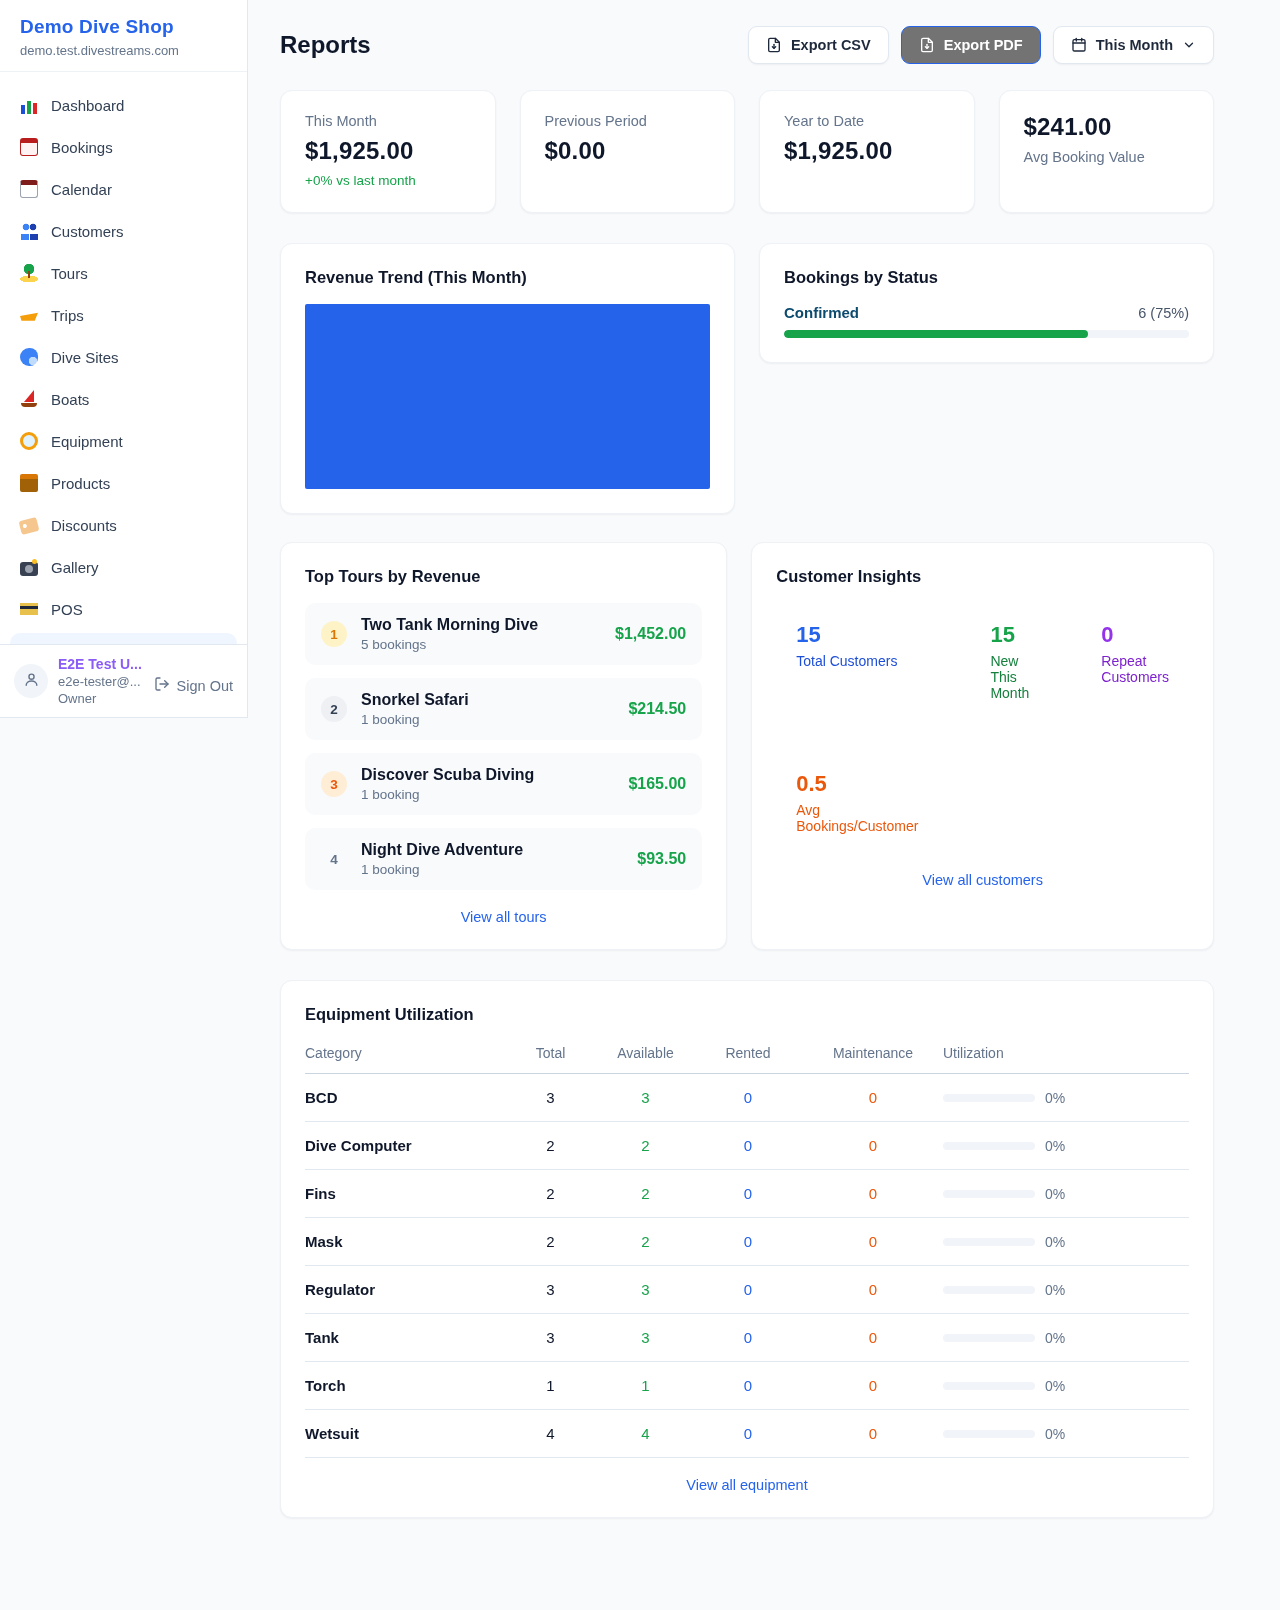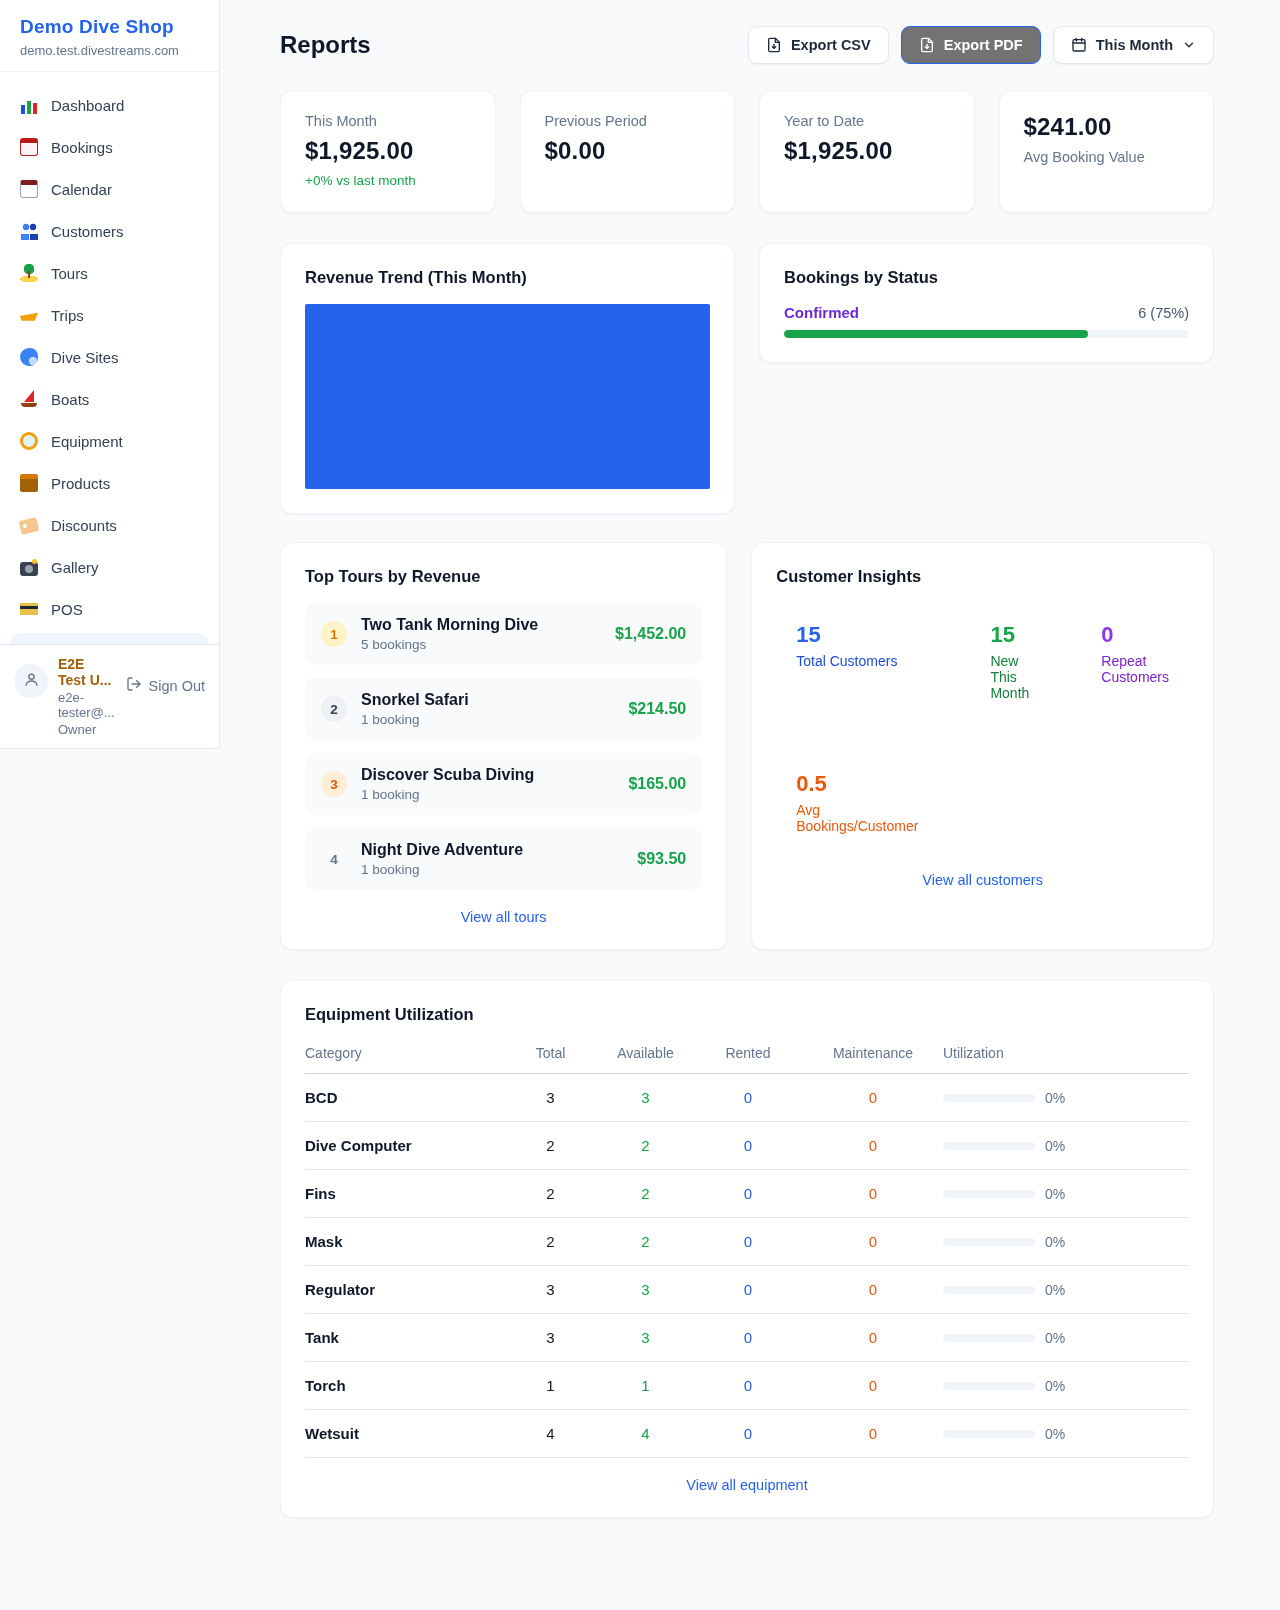"Demo Dive Shop" .sidebar { width: 220px -> 248px }
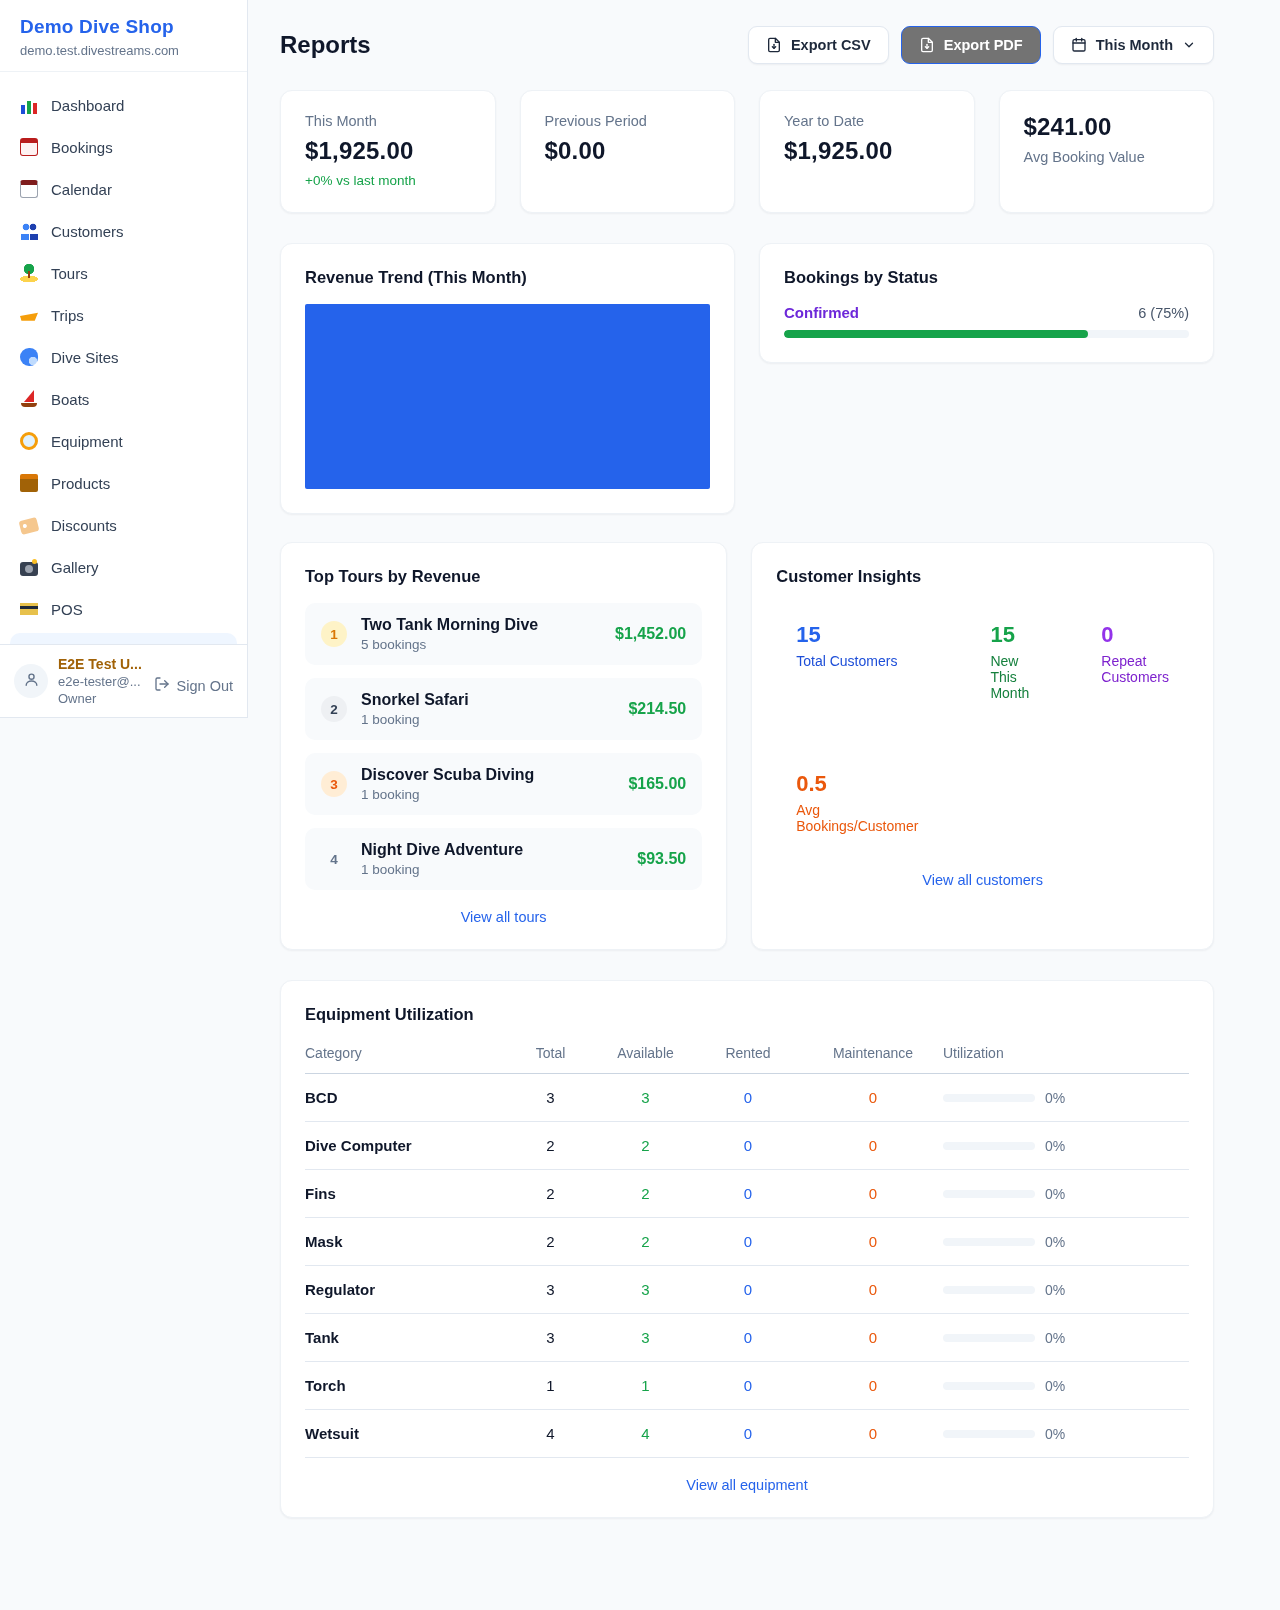"Confirmed" span.status-label { color: #6d28d9 -> #0c4a6e }
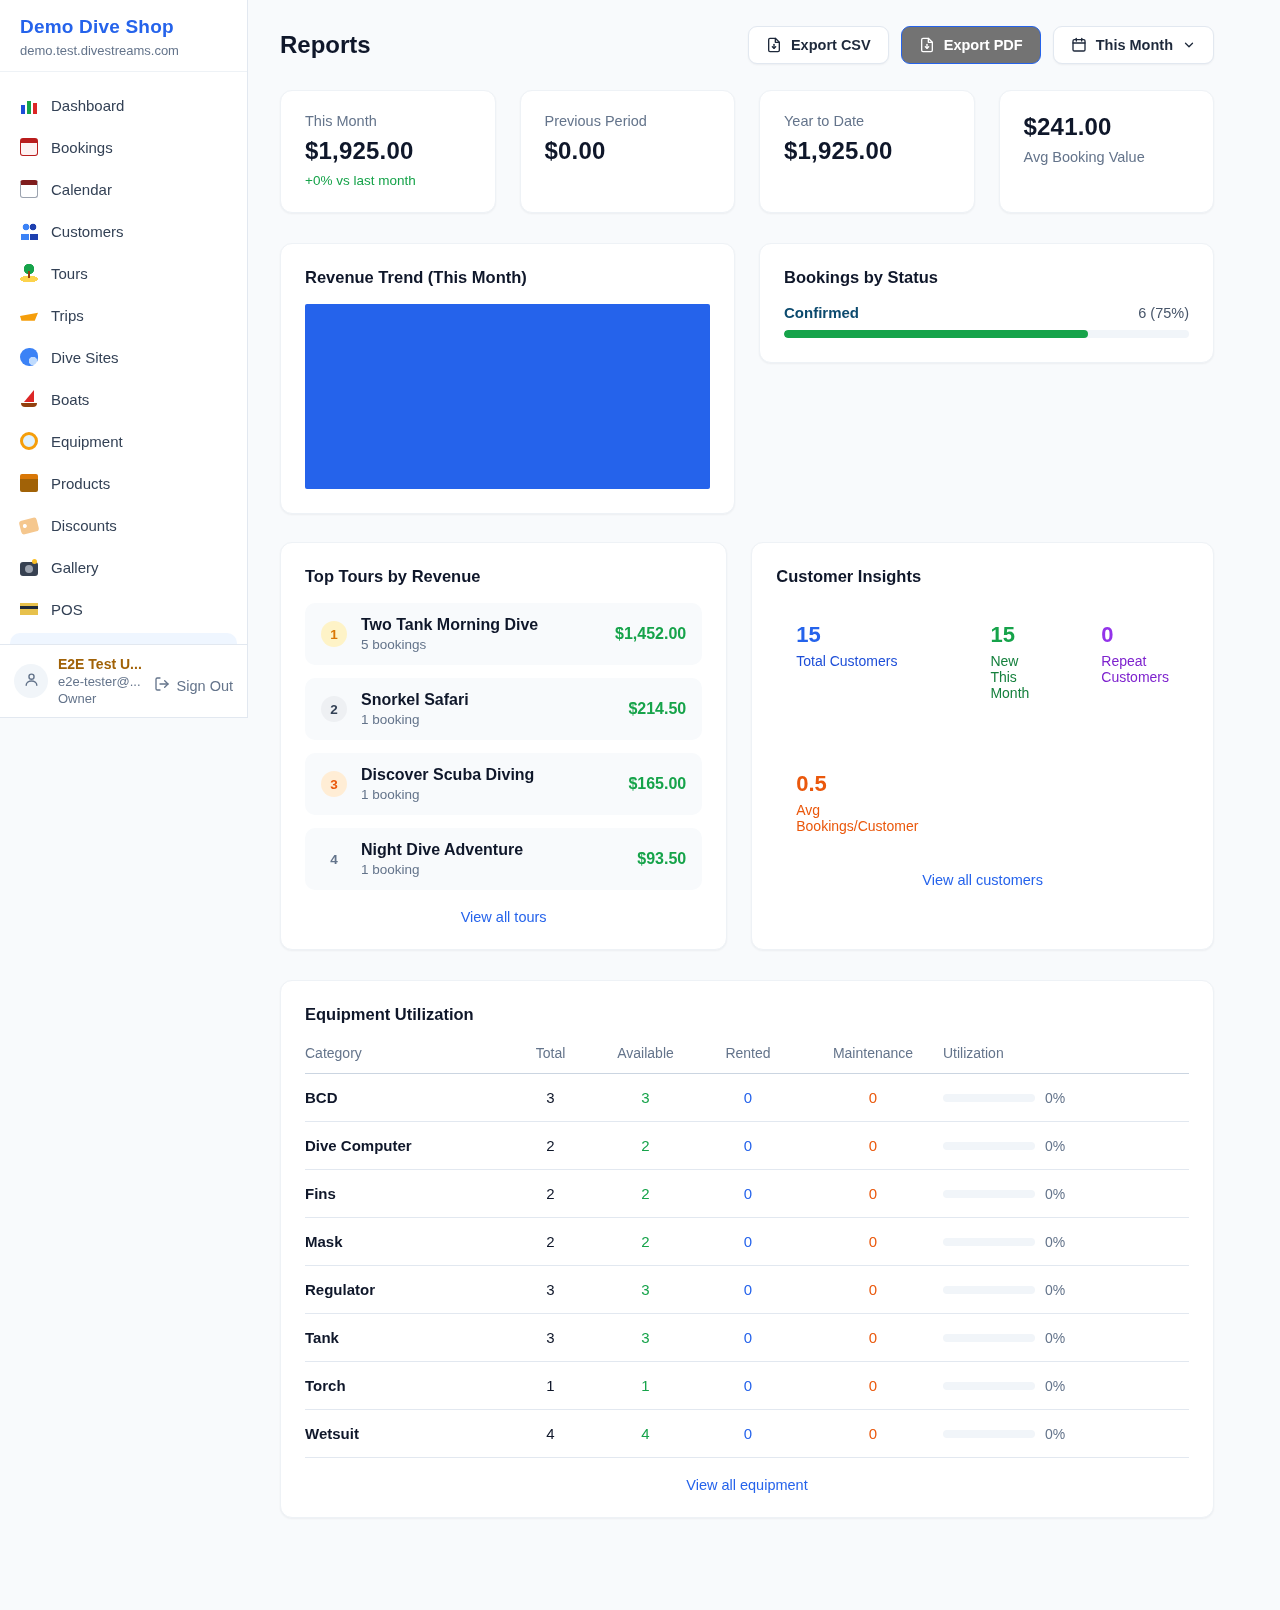"E2E Test U..." .user-name { color: #a16207 -> #8b5cf6 }
